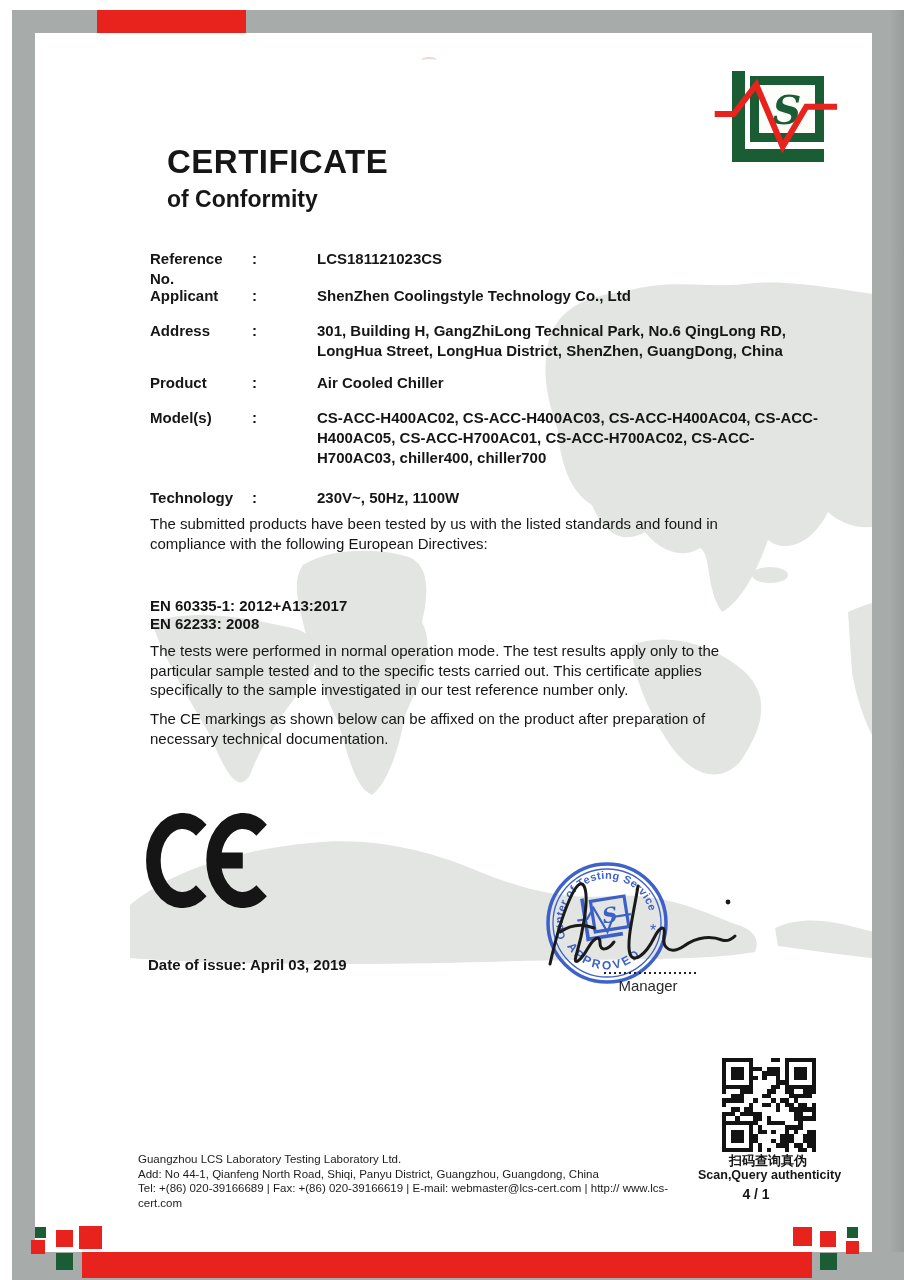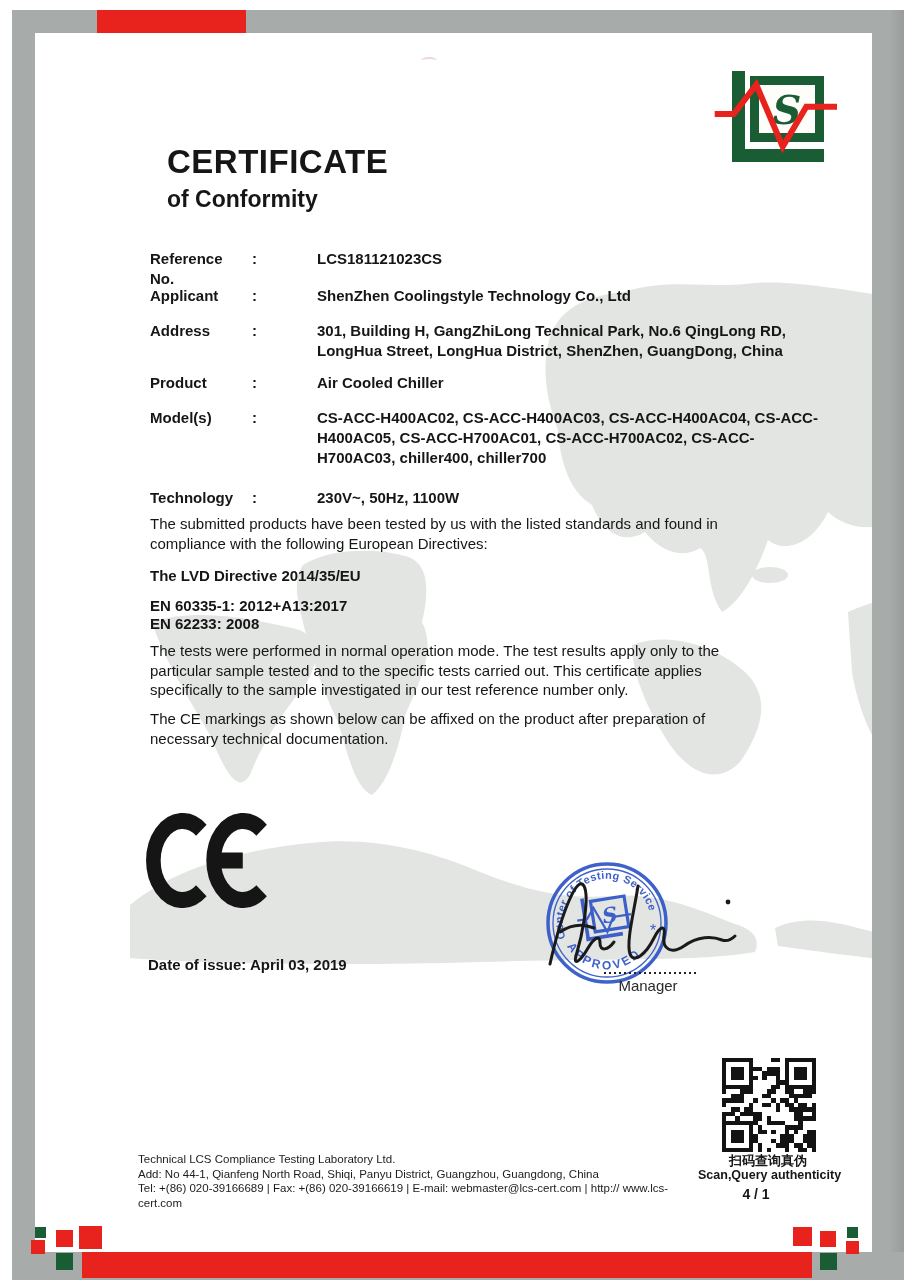"The LVD Directive 2014/35/EU" div.para { html: <div>The LVD Directive 2014/35/EU</div> -> none }
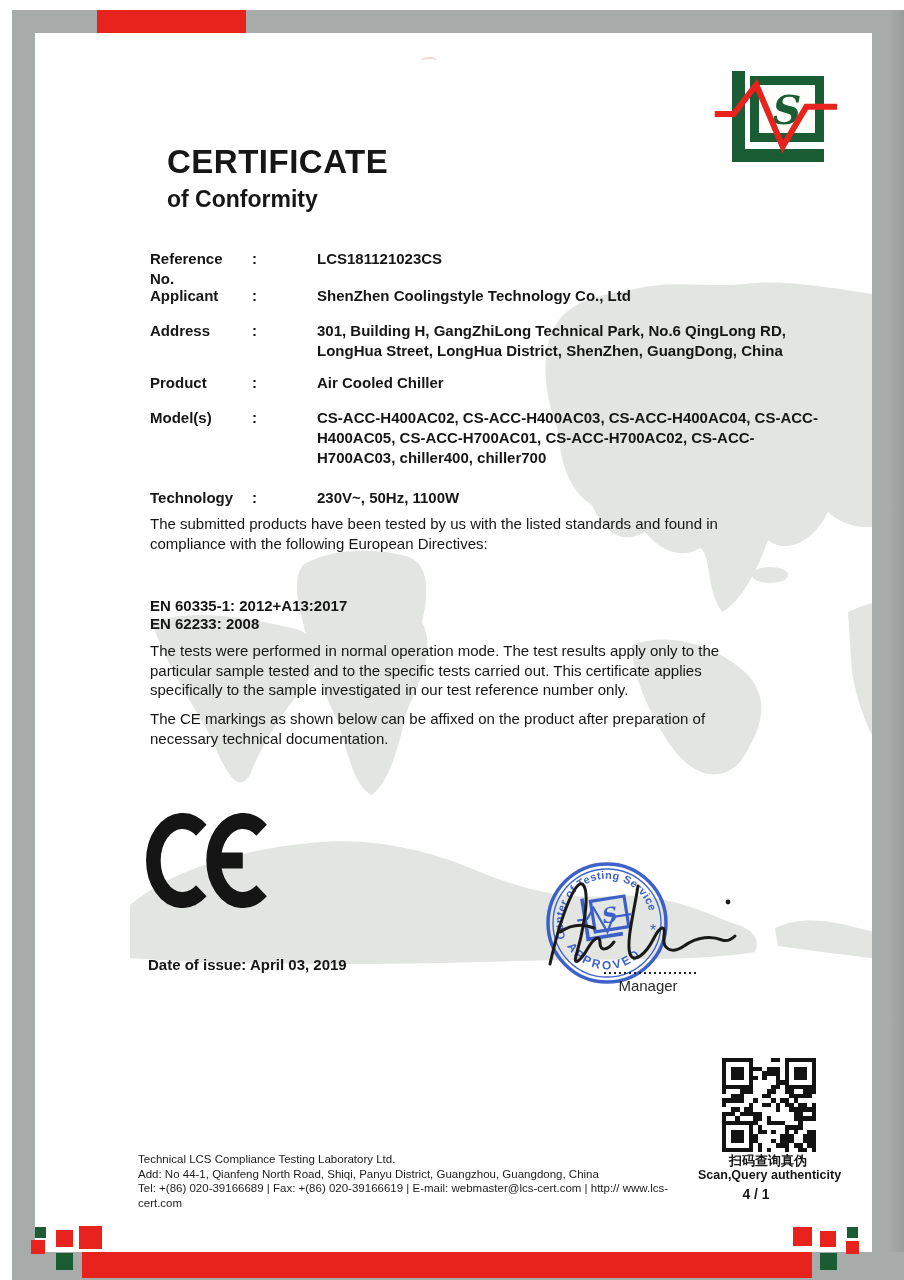"Technical LCS Compliance Testing" div { text: Technical LCS Compliance -> Guangzhou LCS Laboratory }
